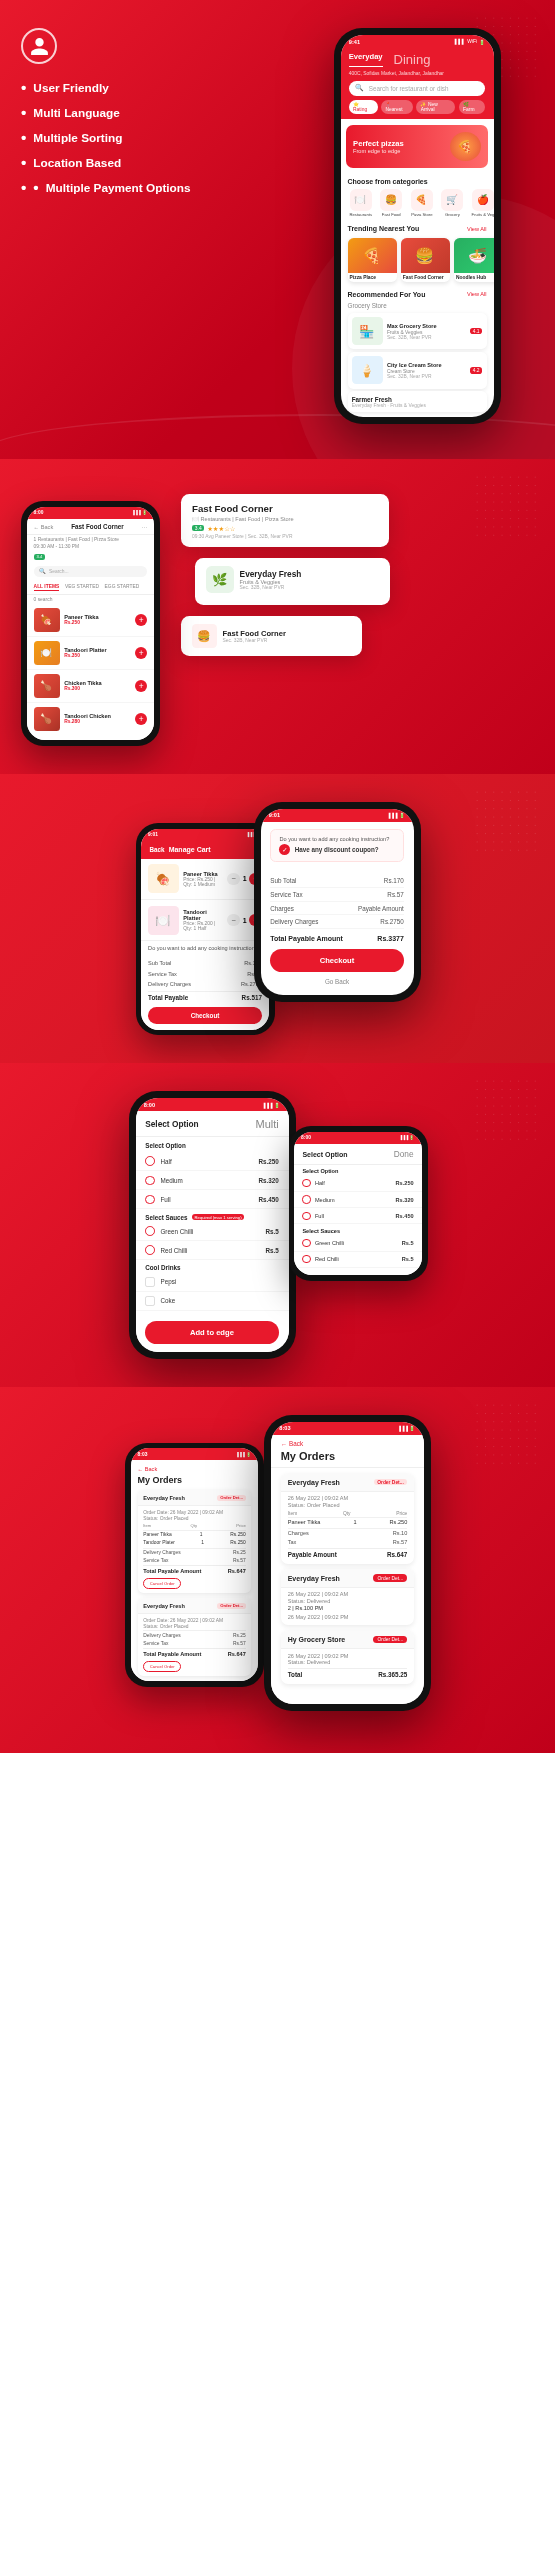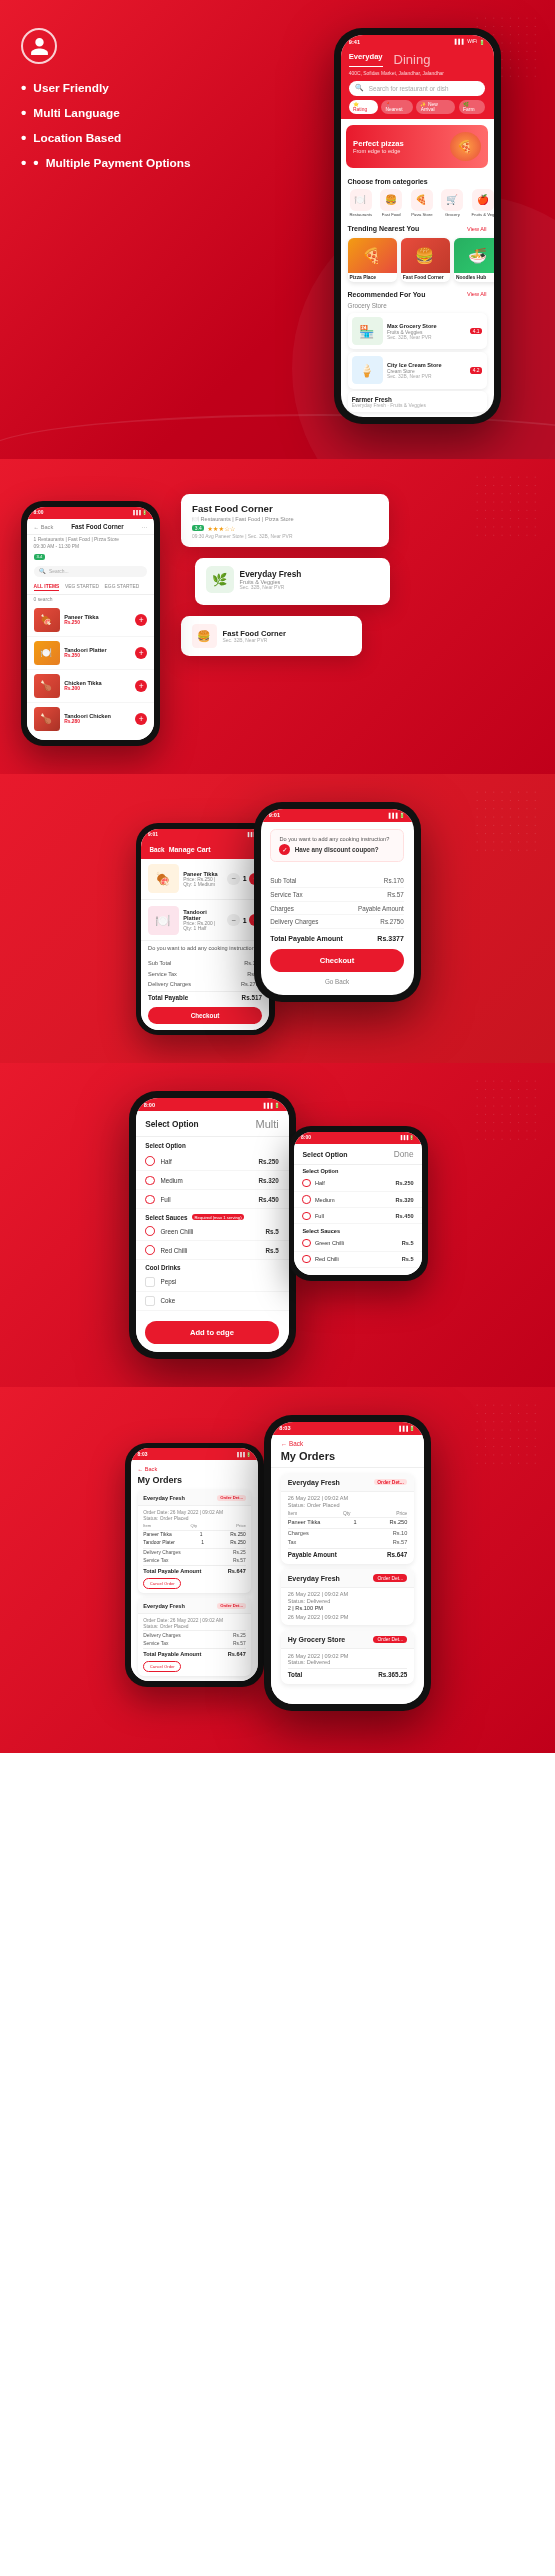"Multiple Sorting" li { html: none -> <li>Multiple Sorting</li> }
